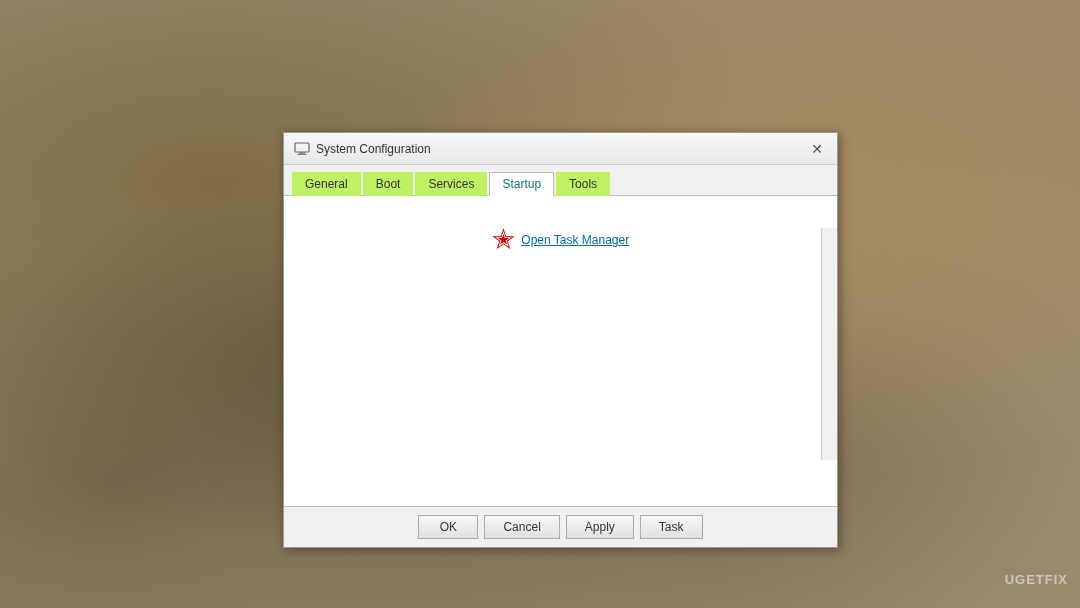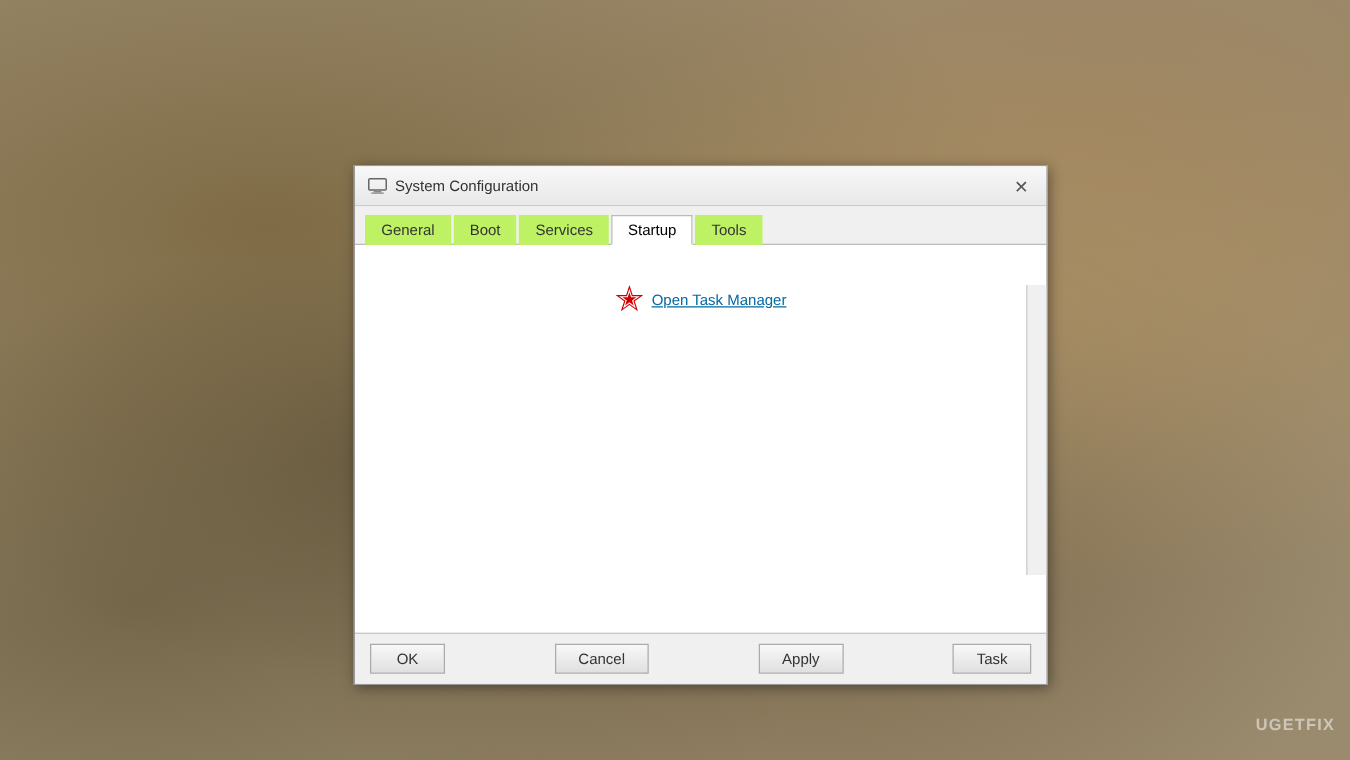"Startup" .tab.active { color: #000000 -> #0f766e }
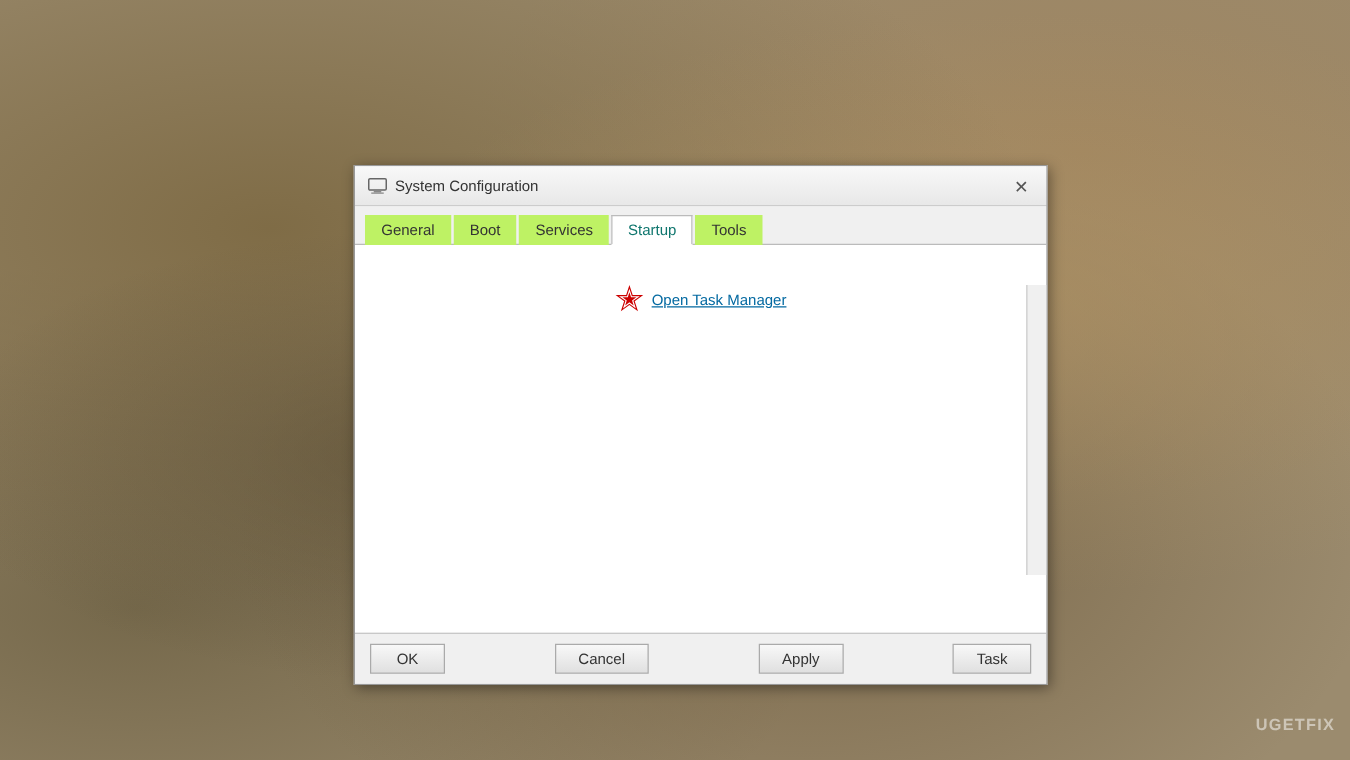"OK" .button-bar { justify-content: space-between -> center }
